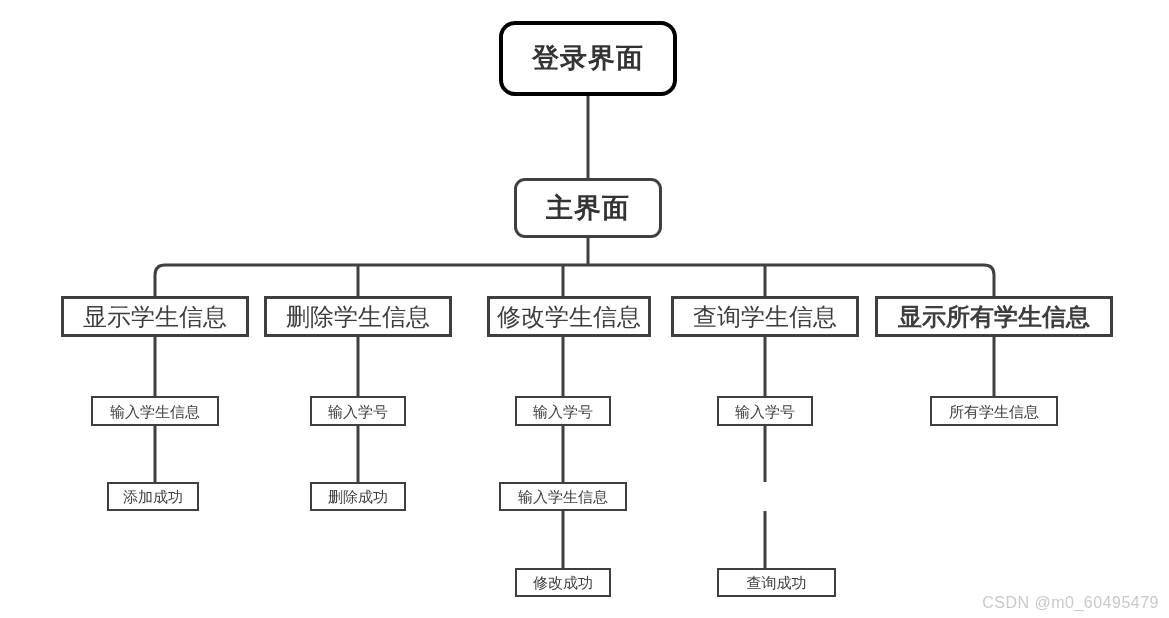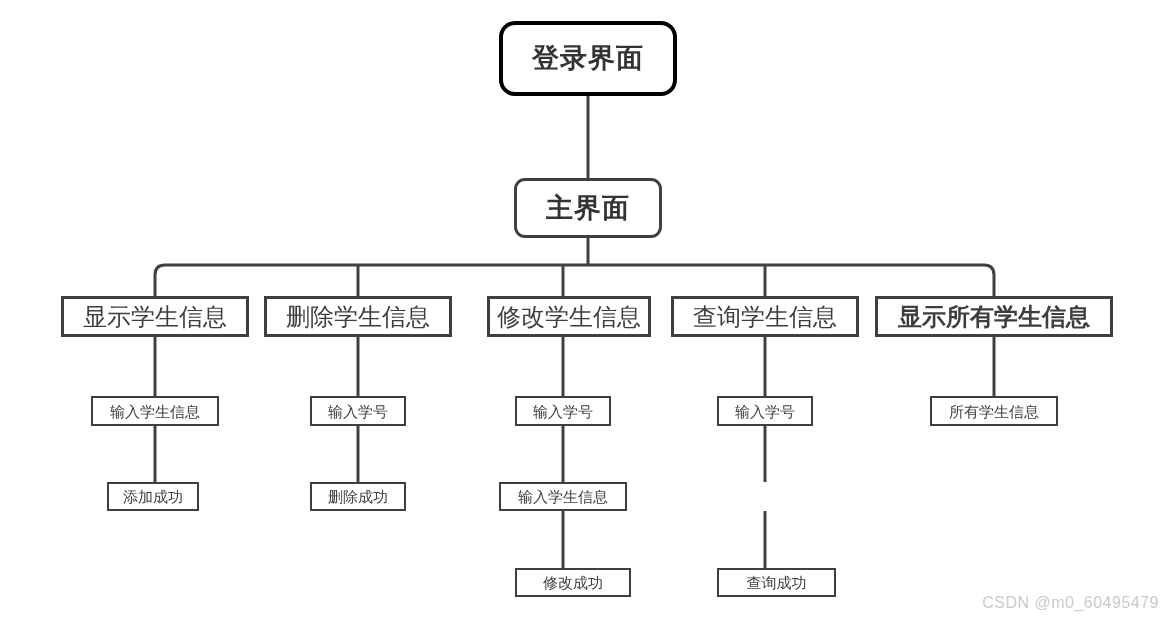"修改成功" #n-mod-ok { width: 116px -> 96px }
